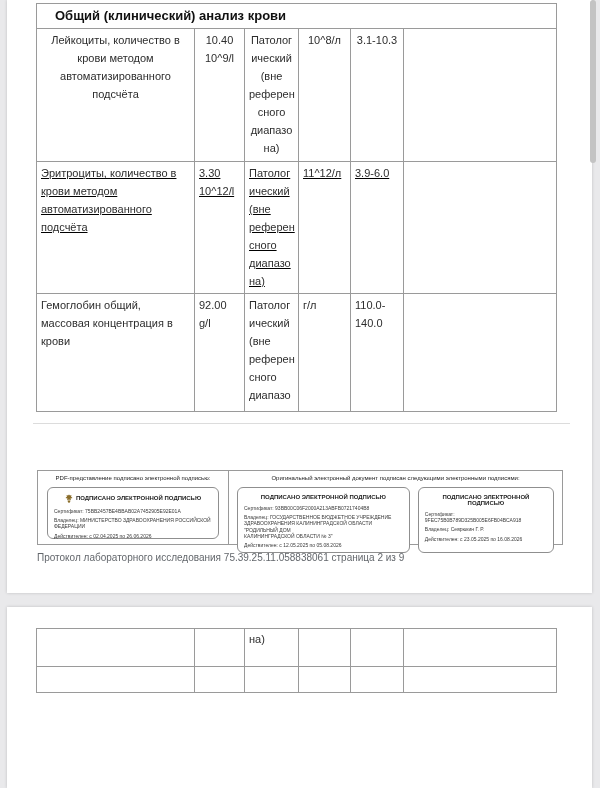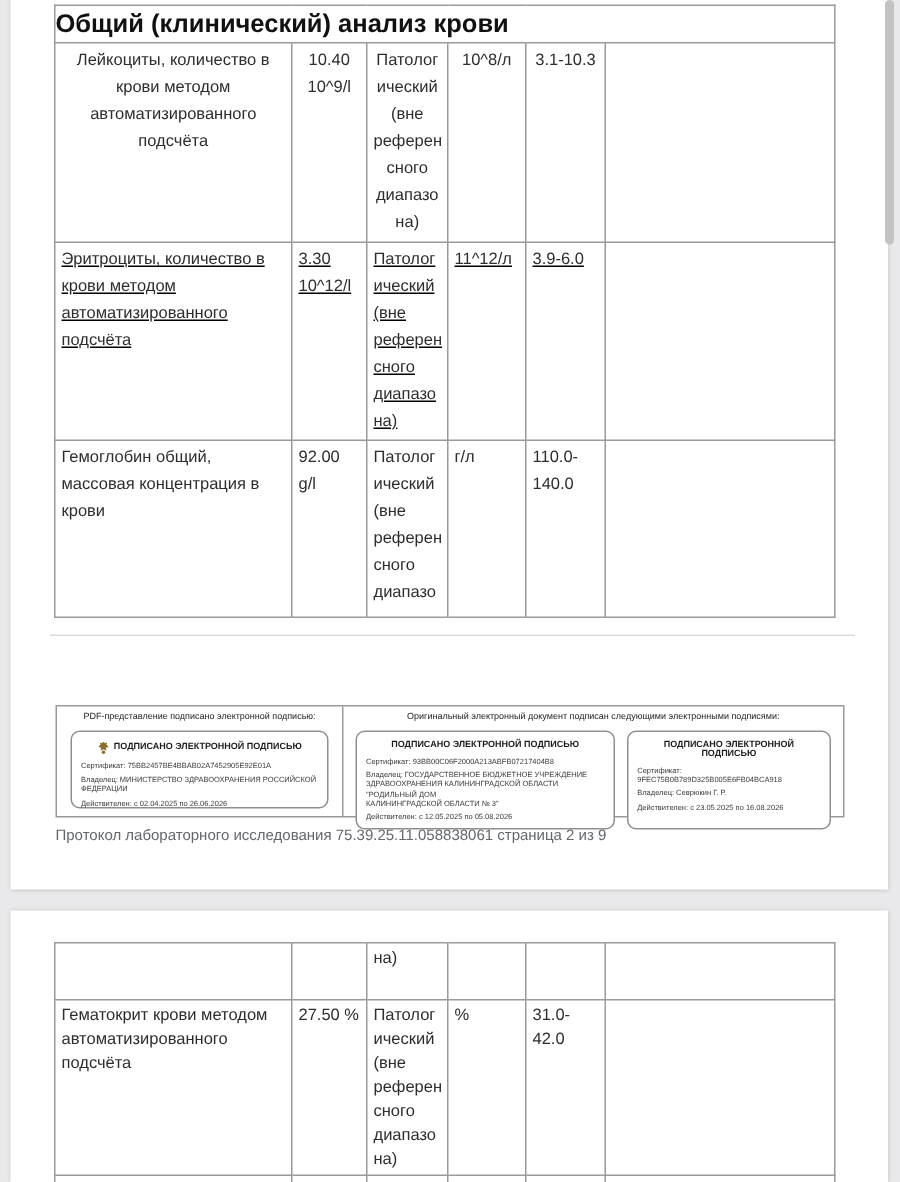"Общий (клинический) анализ крови" tr.section-title td { font-size: 17px -> 13px; padding: 3px 0 -> 3px 18px }
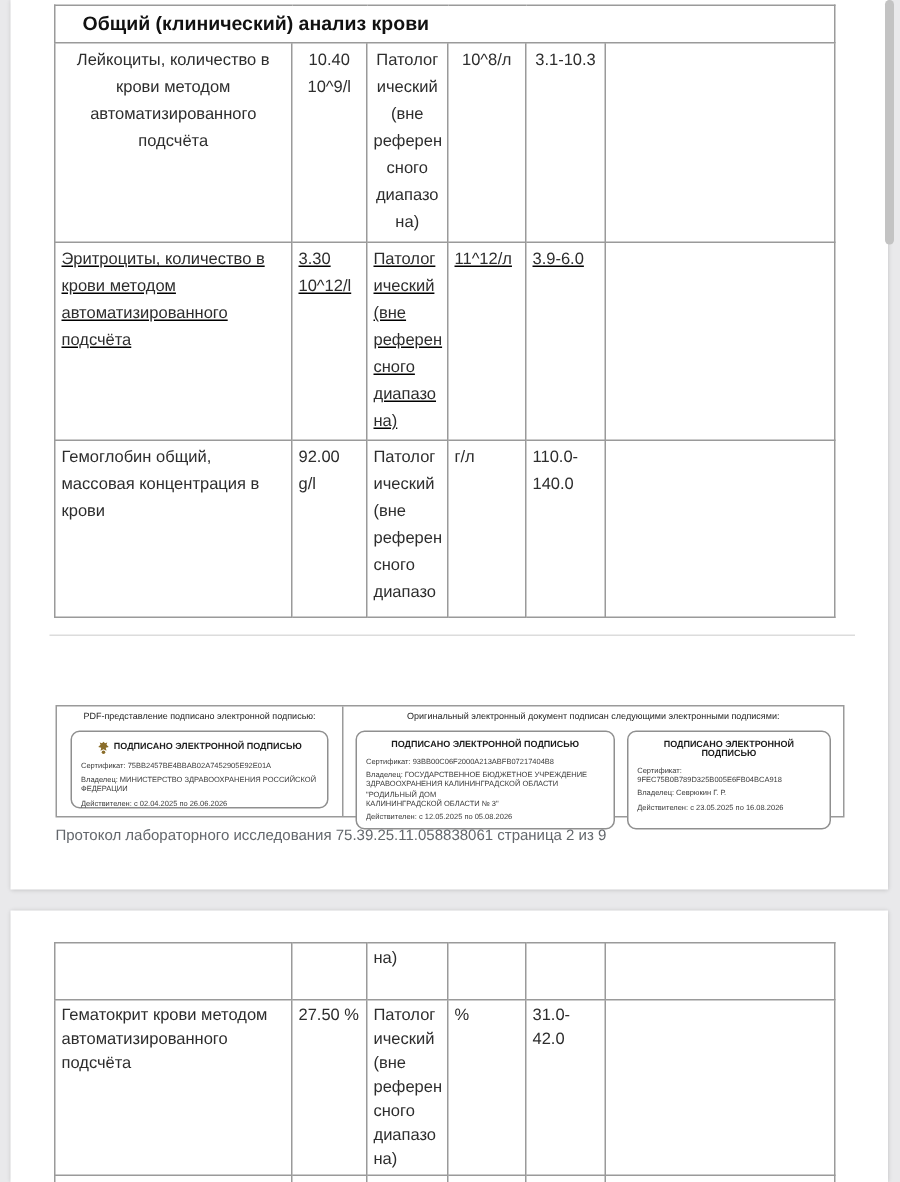"Гематокрит крови методом" tr { html: <tr> <td>Гематокрит крови методом автоматизированного подсчёта</td> <td>27.50 %</td> <td>Патолог ический (вне референ сного диапазо на)</td> <td>%</td> <td>31.0- 42.0</td> <td></td> </tr> -> none }
